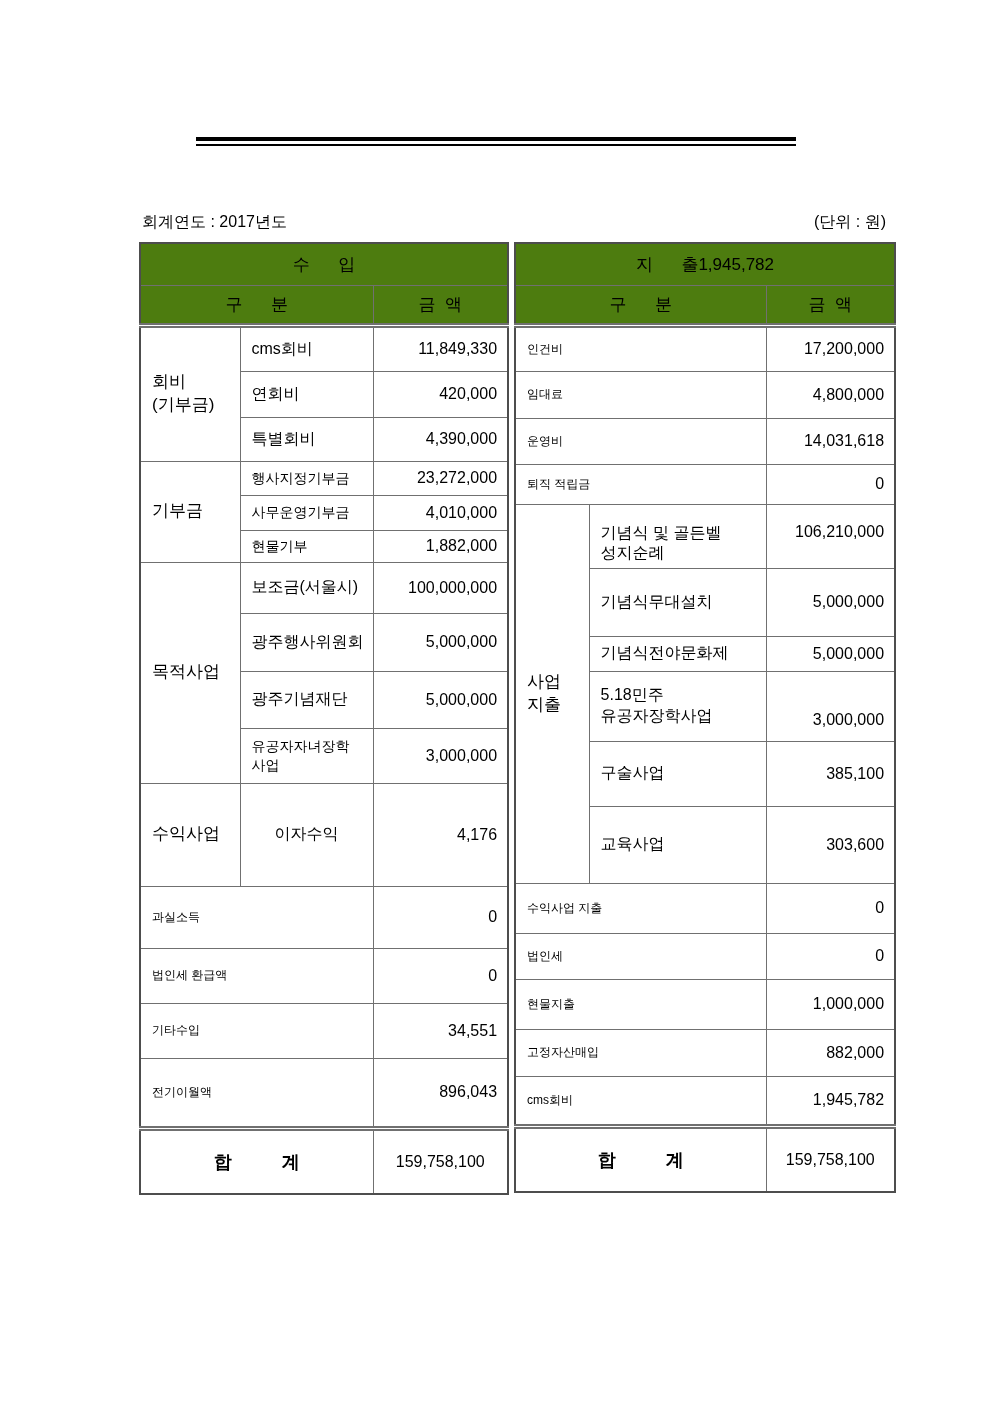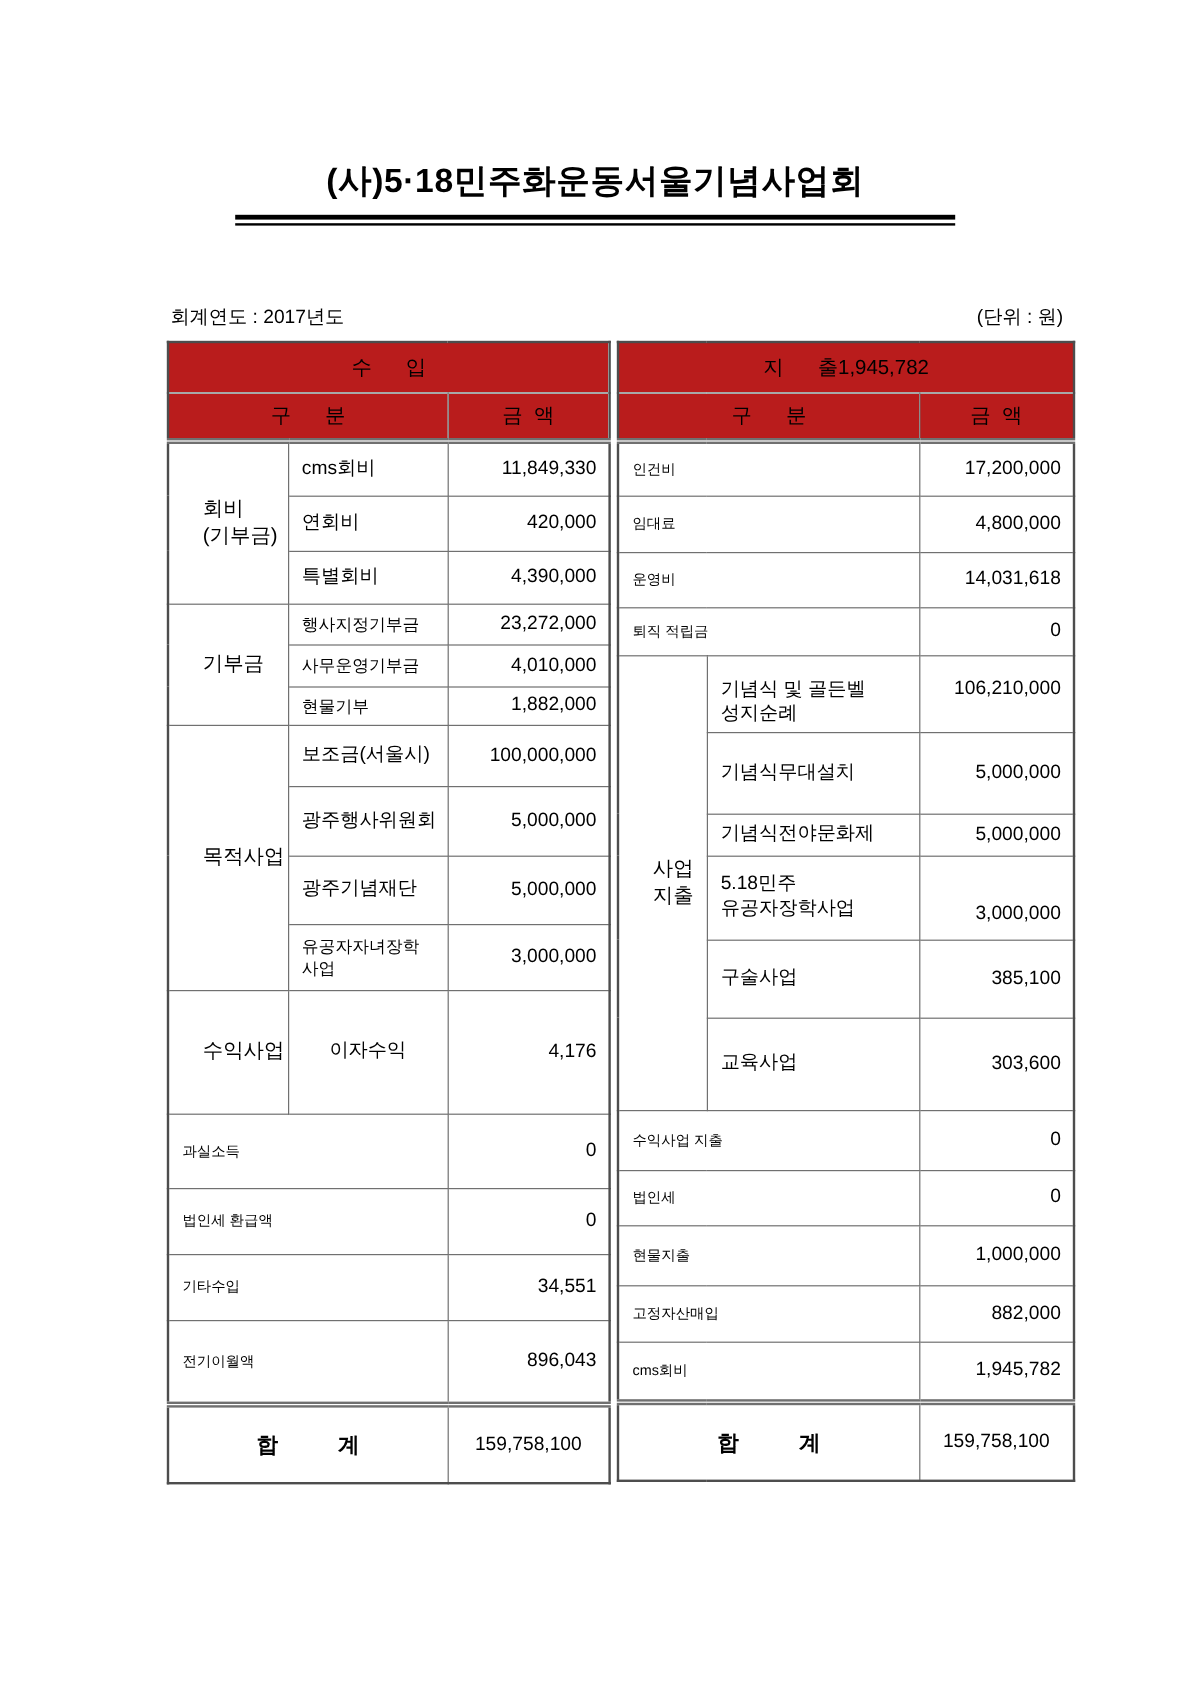"(사)5·18민주화운동서울기념사업회" div.title-line { html: <div>(사)5·18민주화운동서울기념사업회</div> -> none }
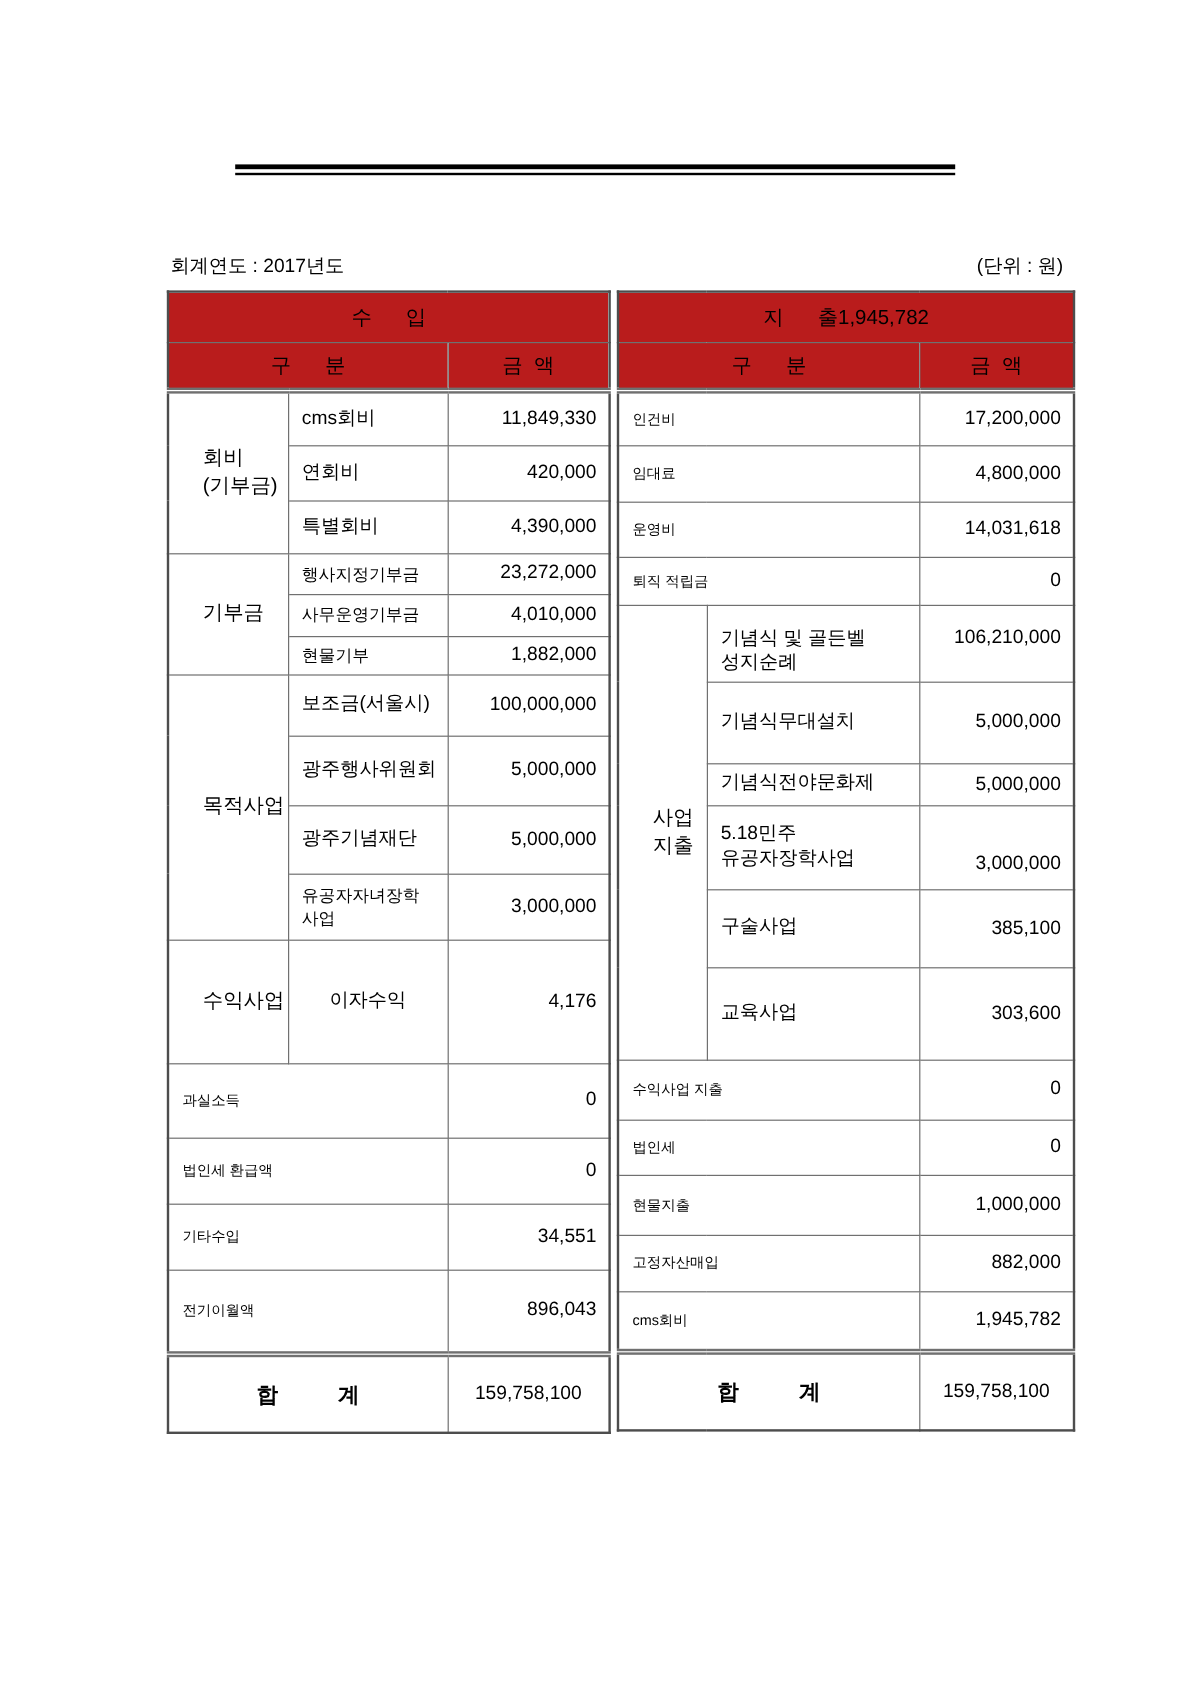"수 입" th { background: #b91c1c -> #4d7c0f }
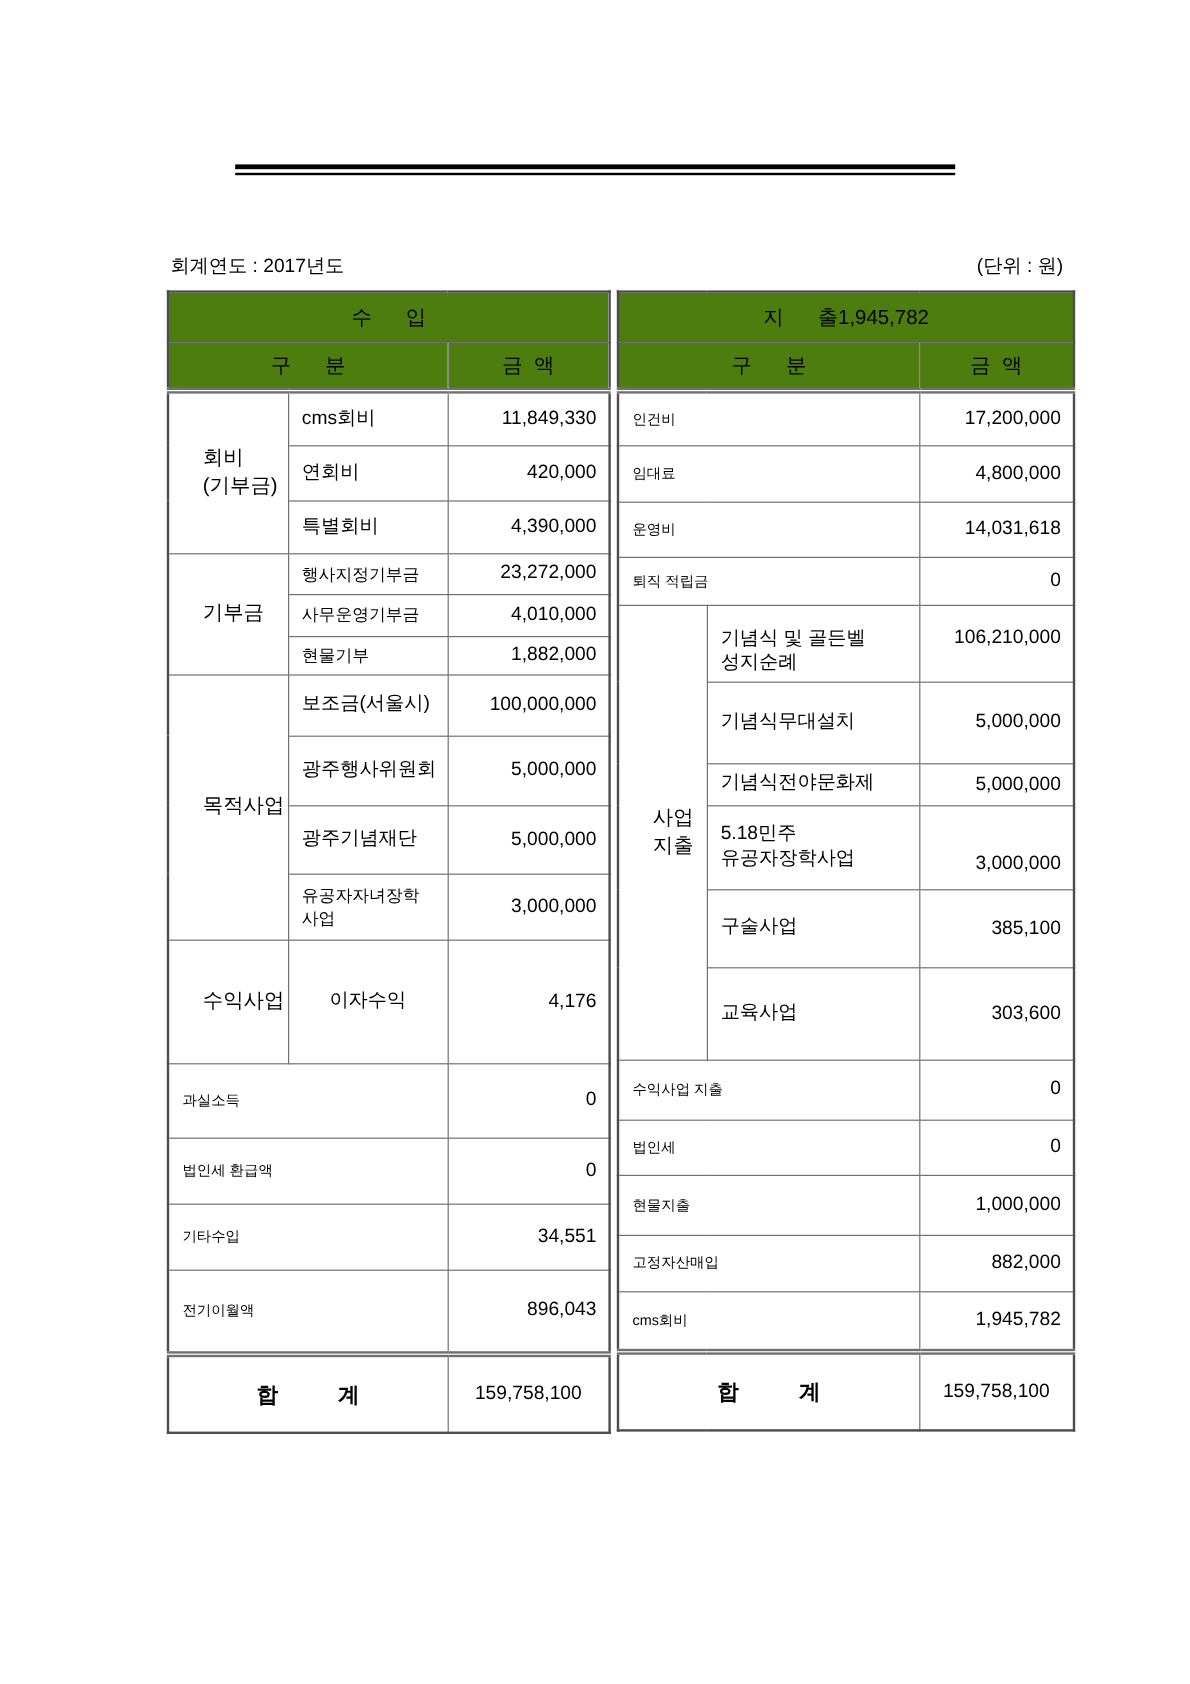"회비" td.group { padding-left: 28px -> 11px }
